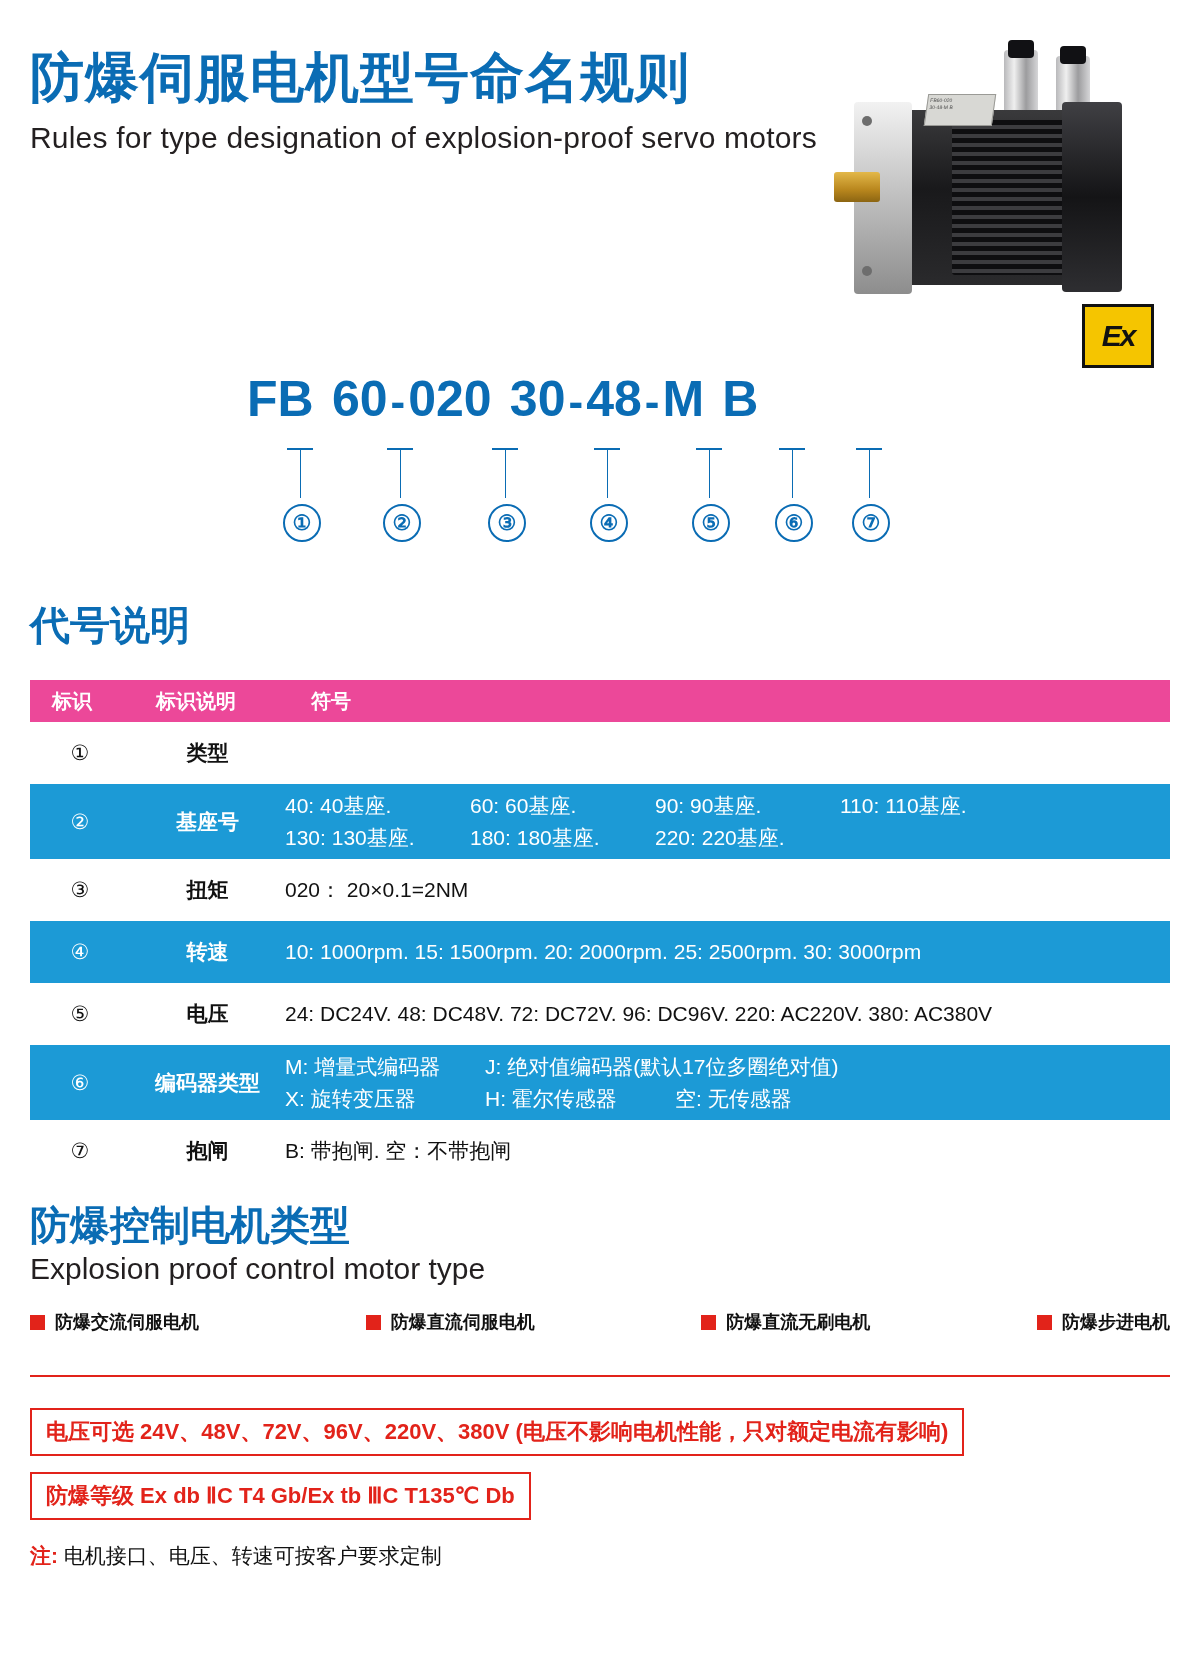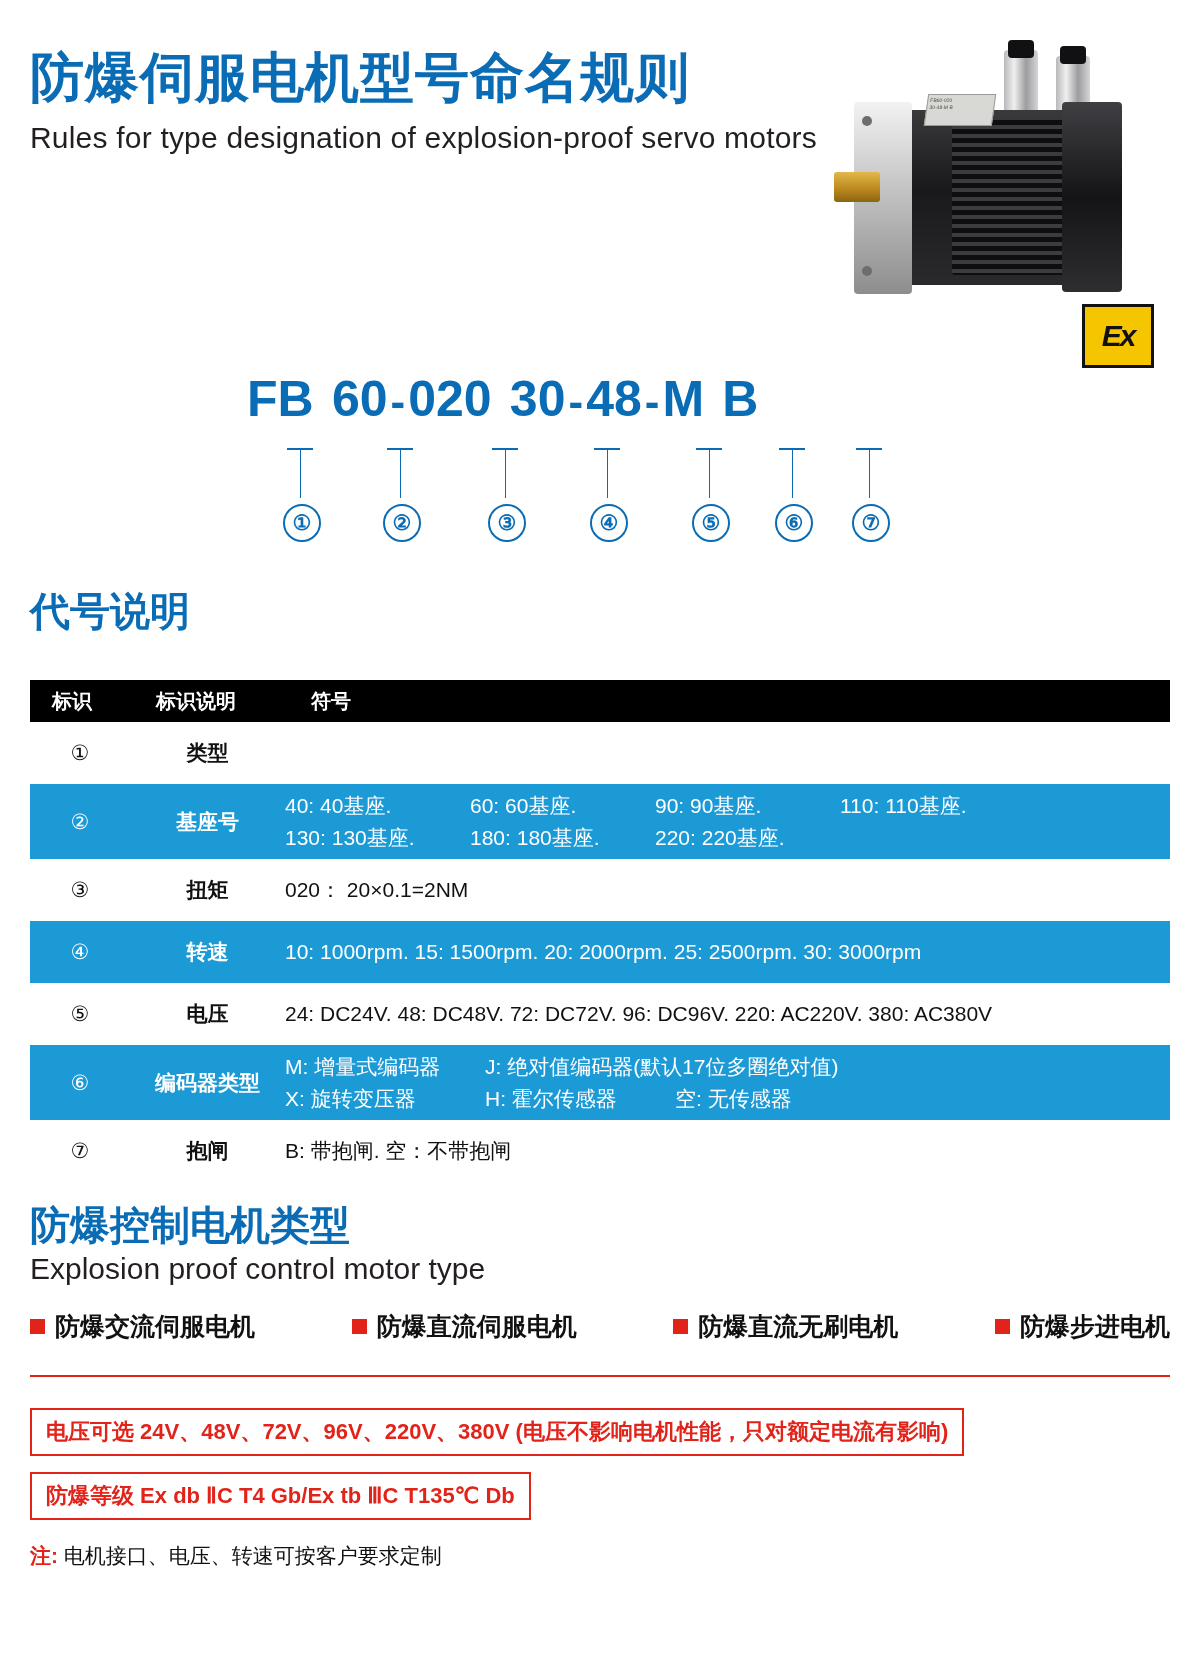"代号说明" .sec-heading.h1 { top: 584px -> 598px }
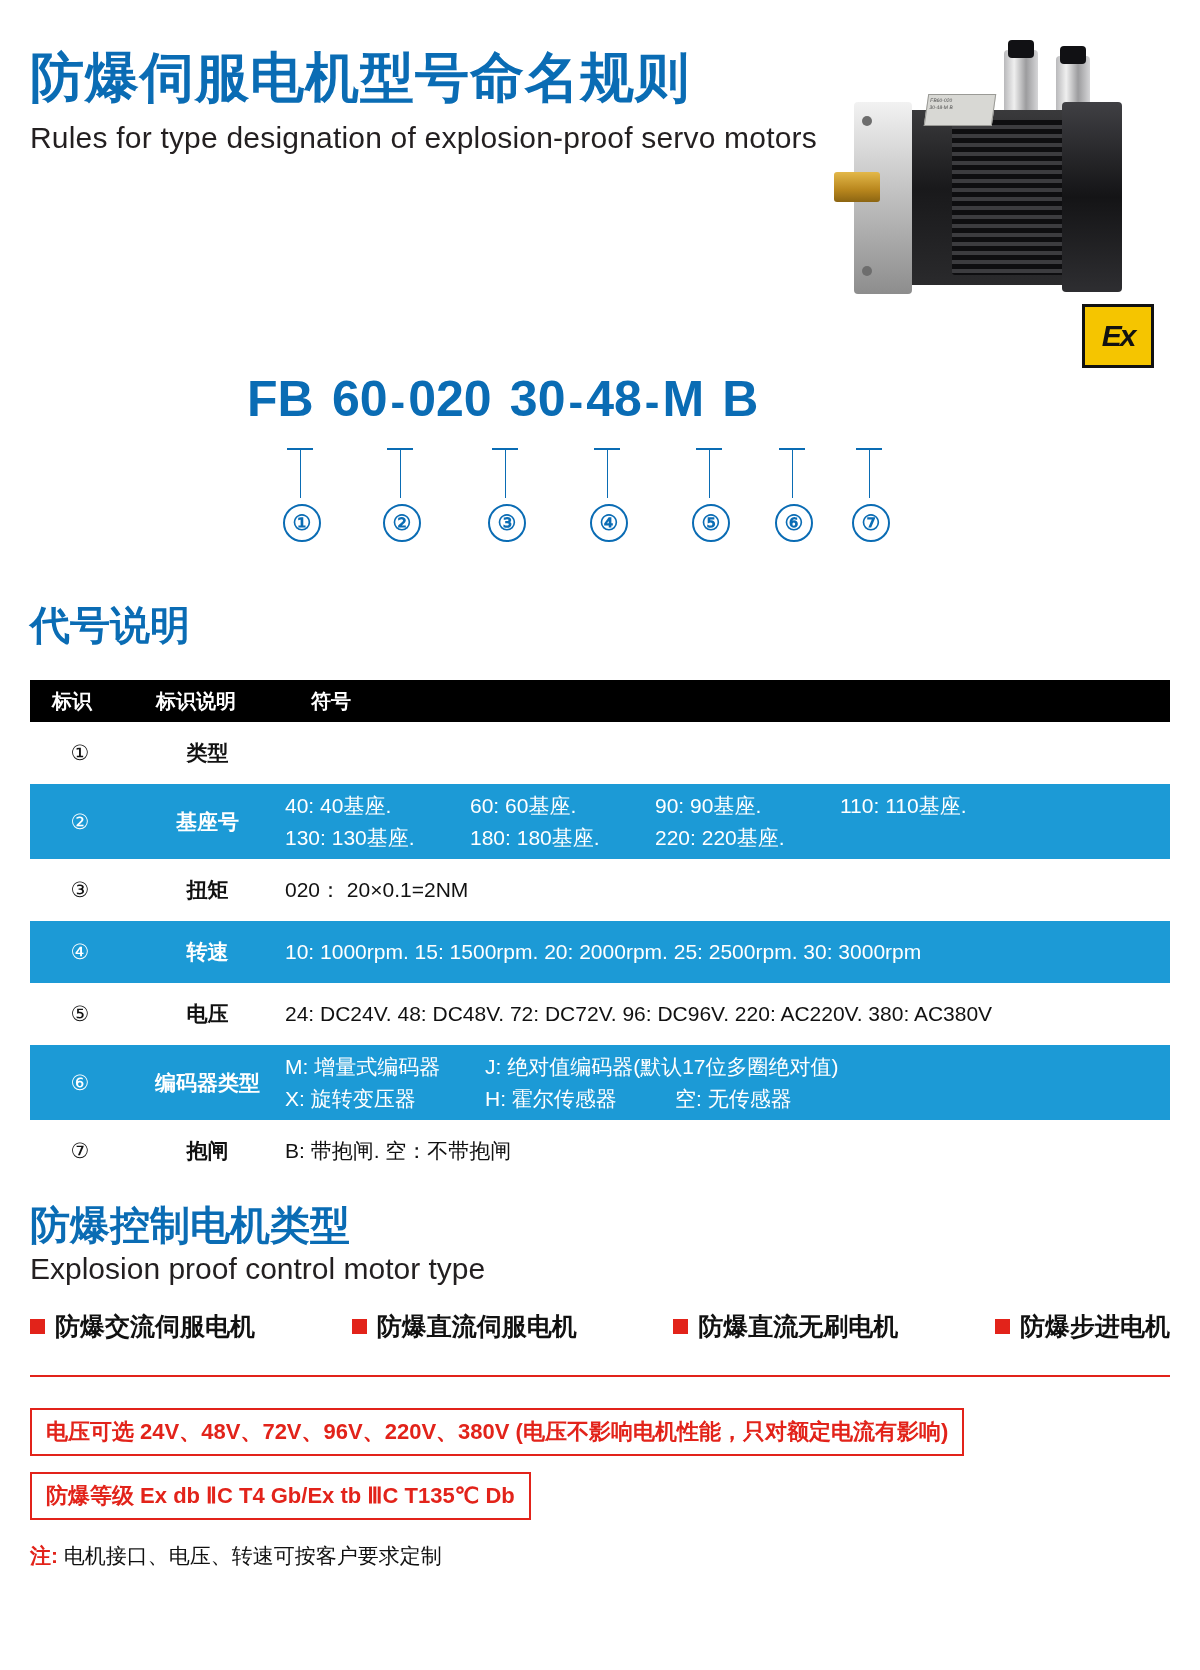"标识" .tbl-head { background: #000000 -> #ec4899 }
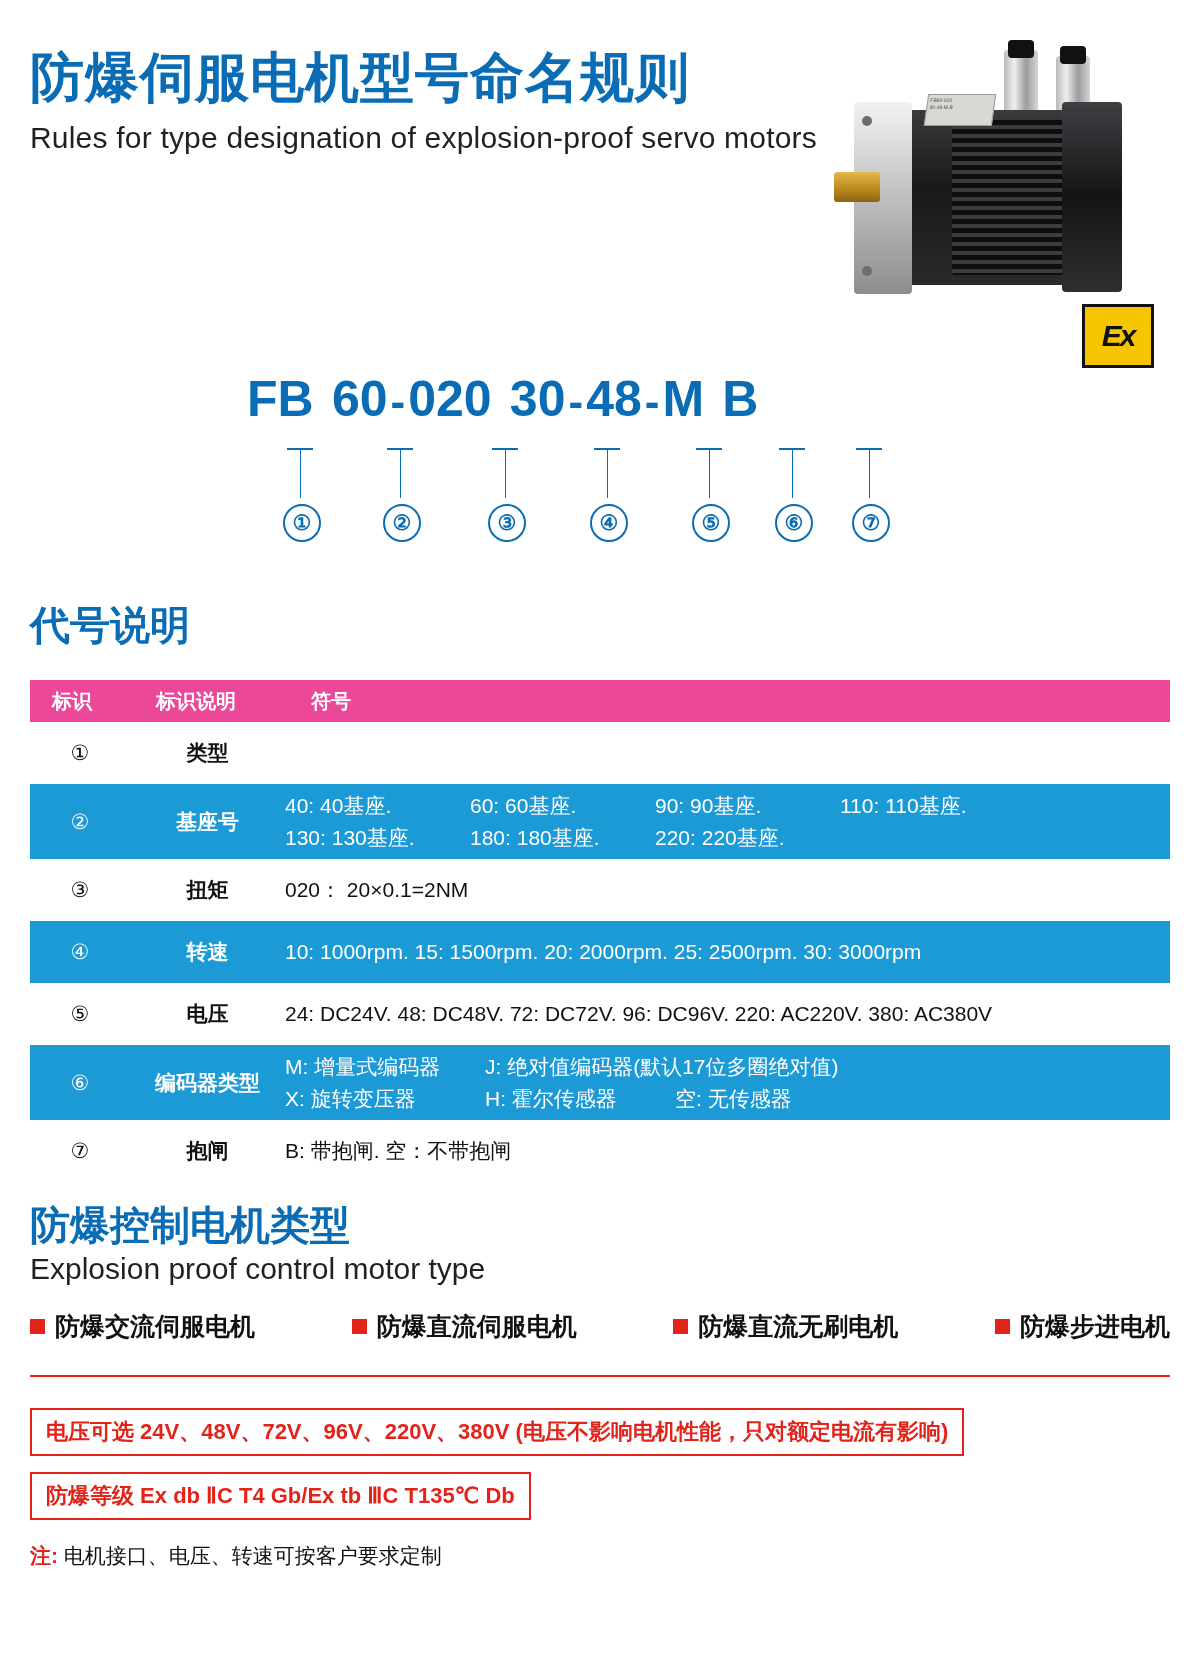"防爆交流伺服电机" .mt-item { font-size: 25px -> 18px }
